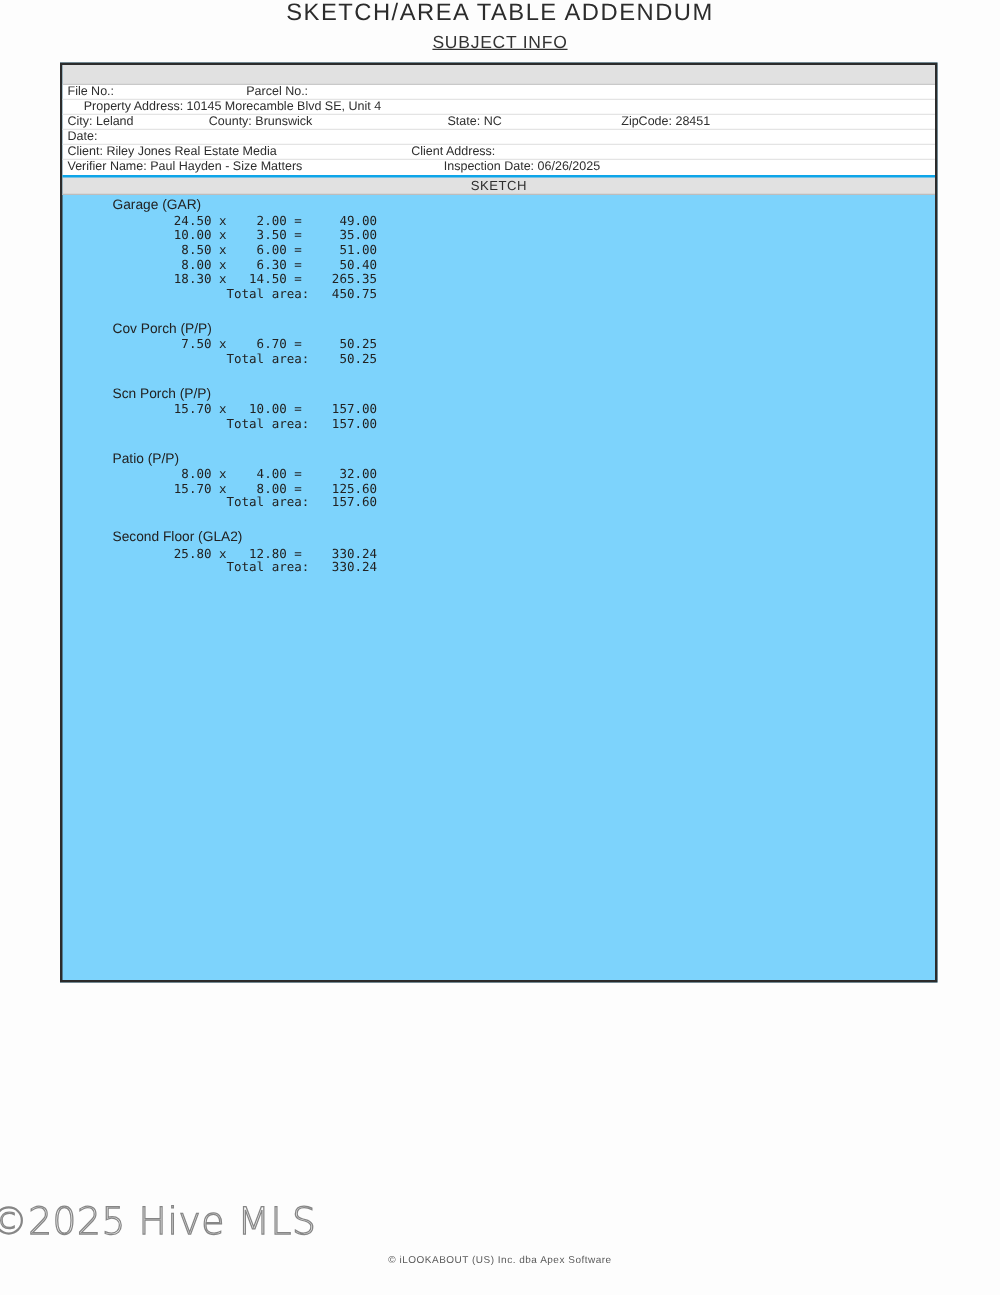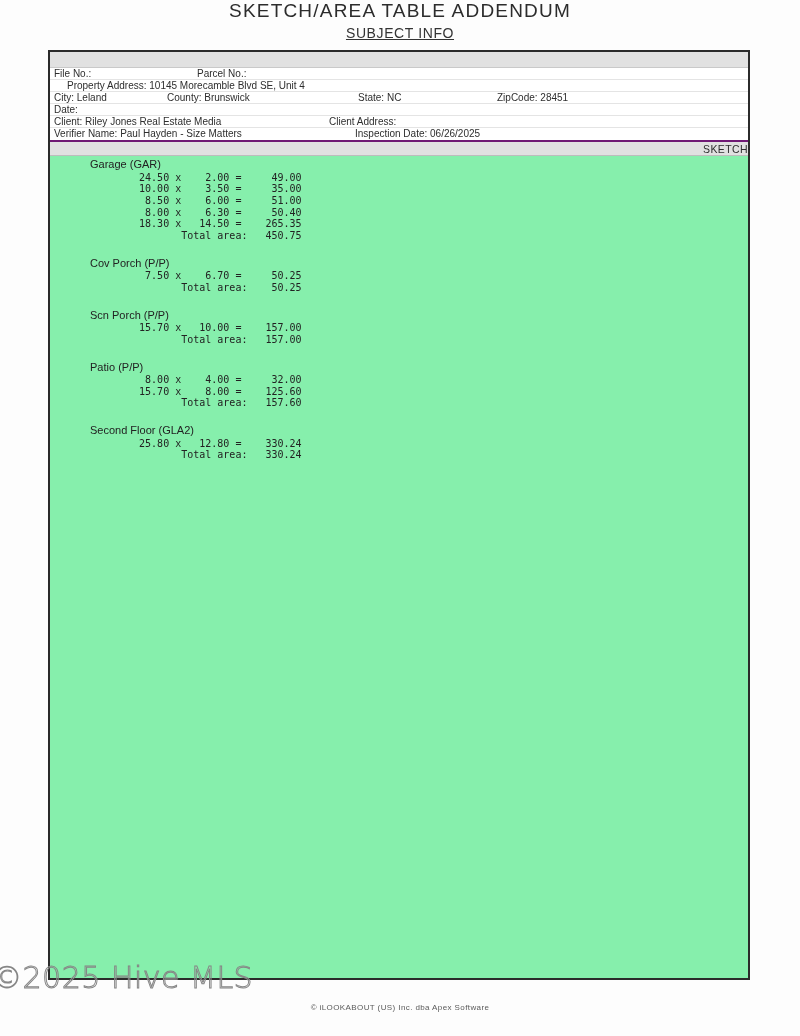"File No.:" .main-box { background: #86efac -> #7dd3fc; height: 930px -> 736px }
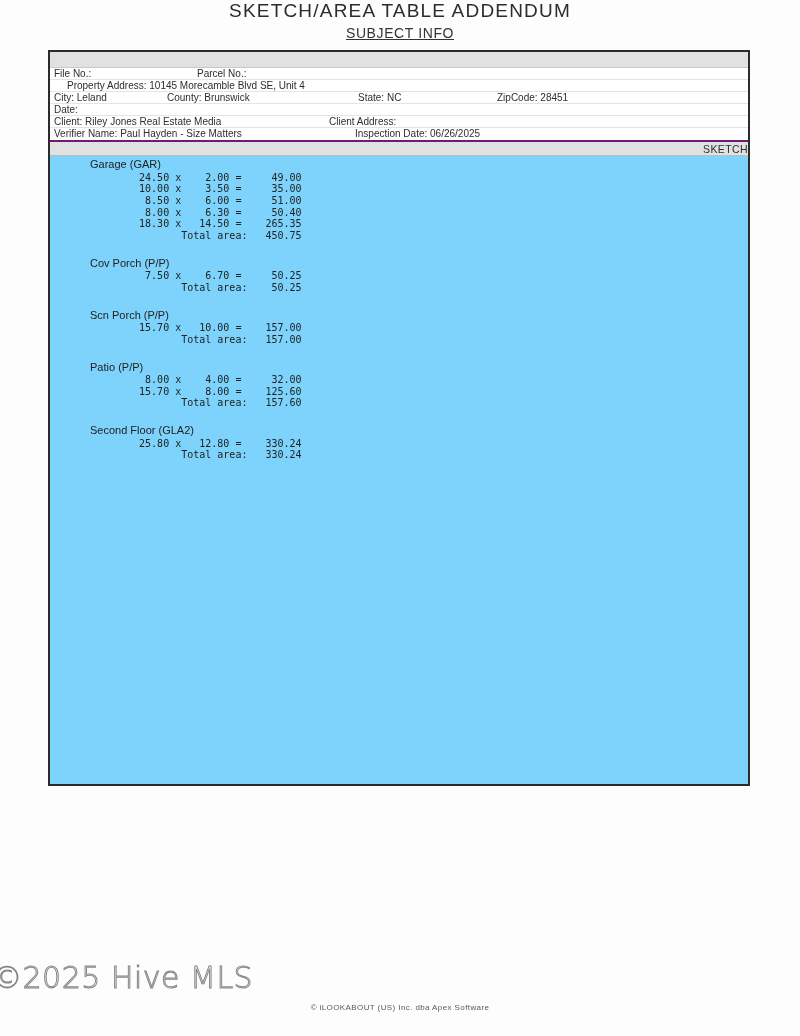"SKETCH" .sketch-band { border-top: 2px solid #701a75 -> 2px solid #0ea5e9; text-align: right -> center }
